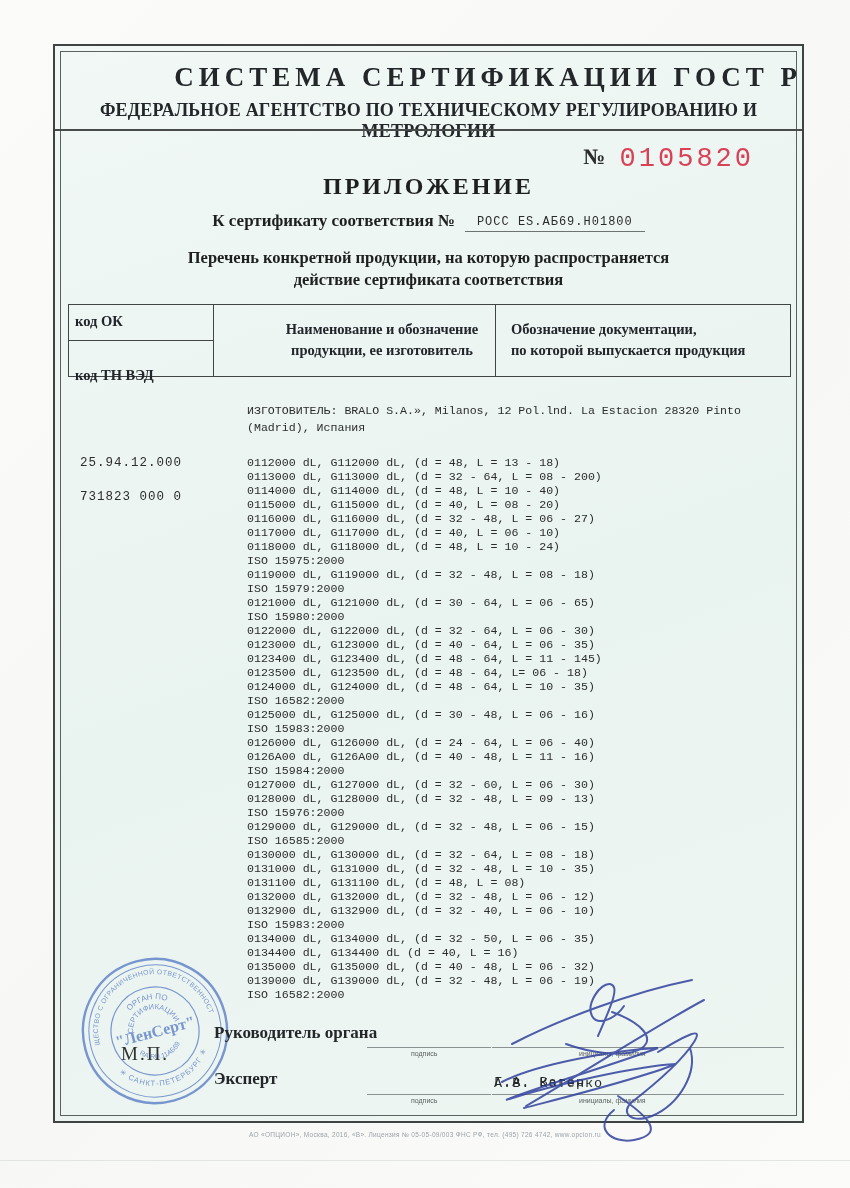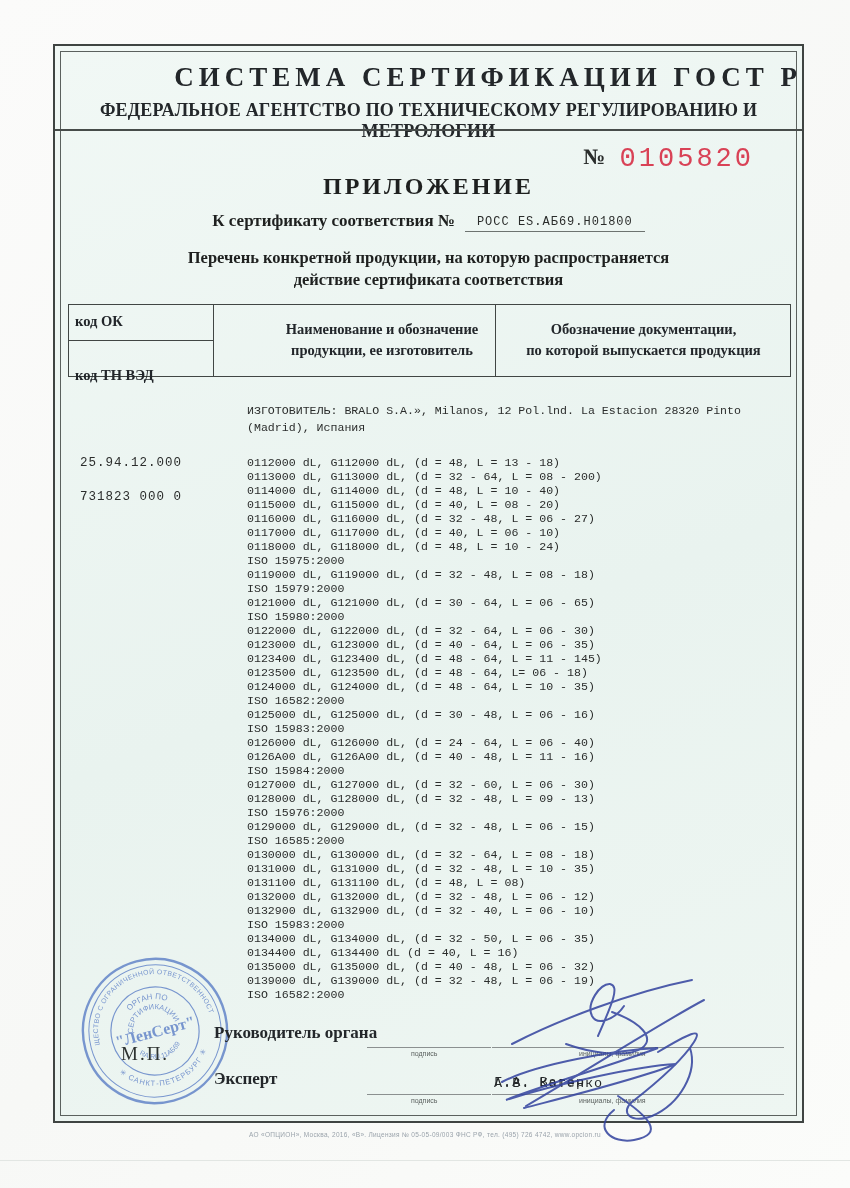"Обозначение документации," .th-right { padding-left: none -> 16px; text-align: center -> left }
